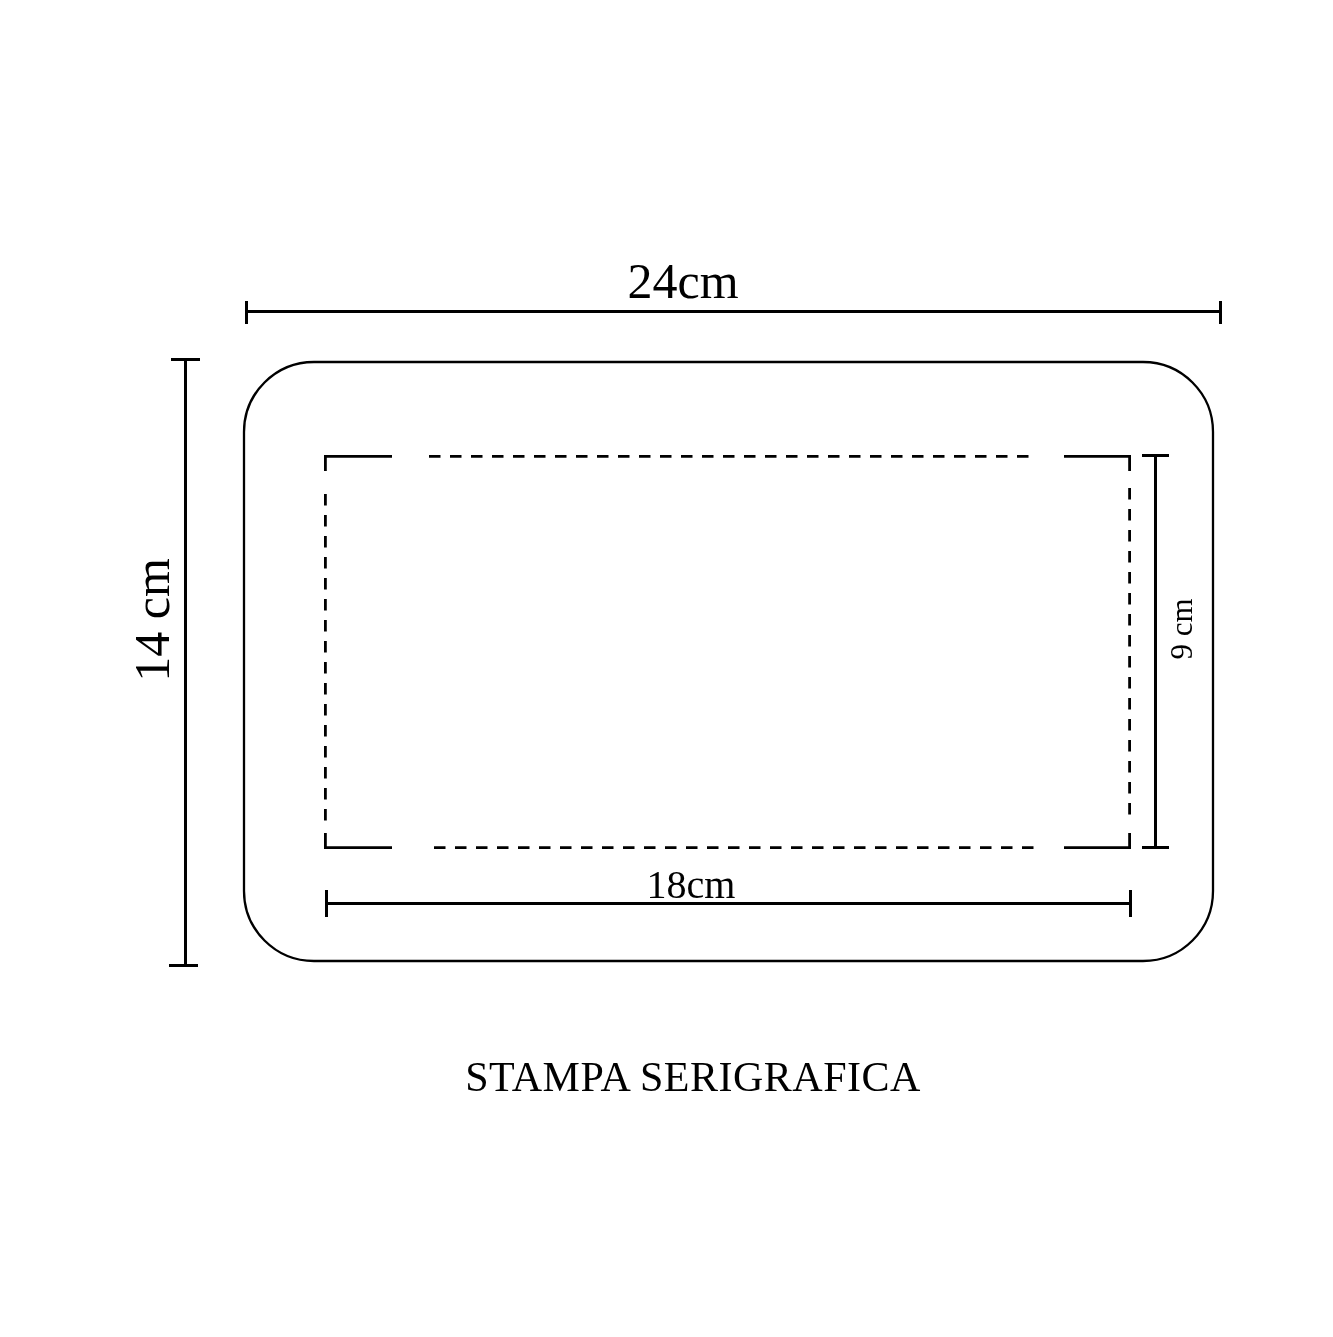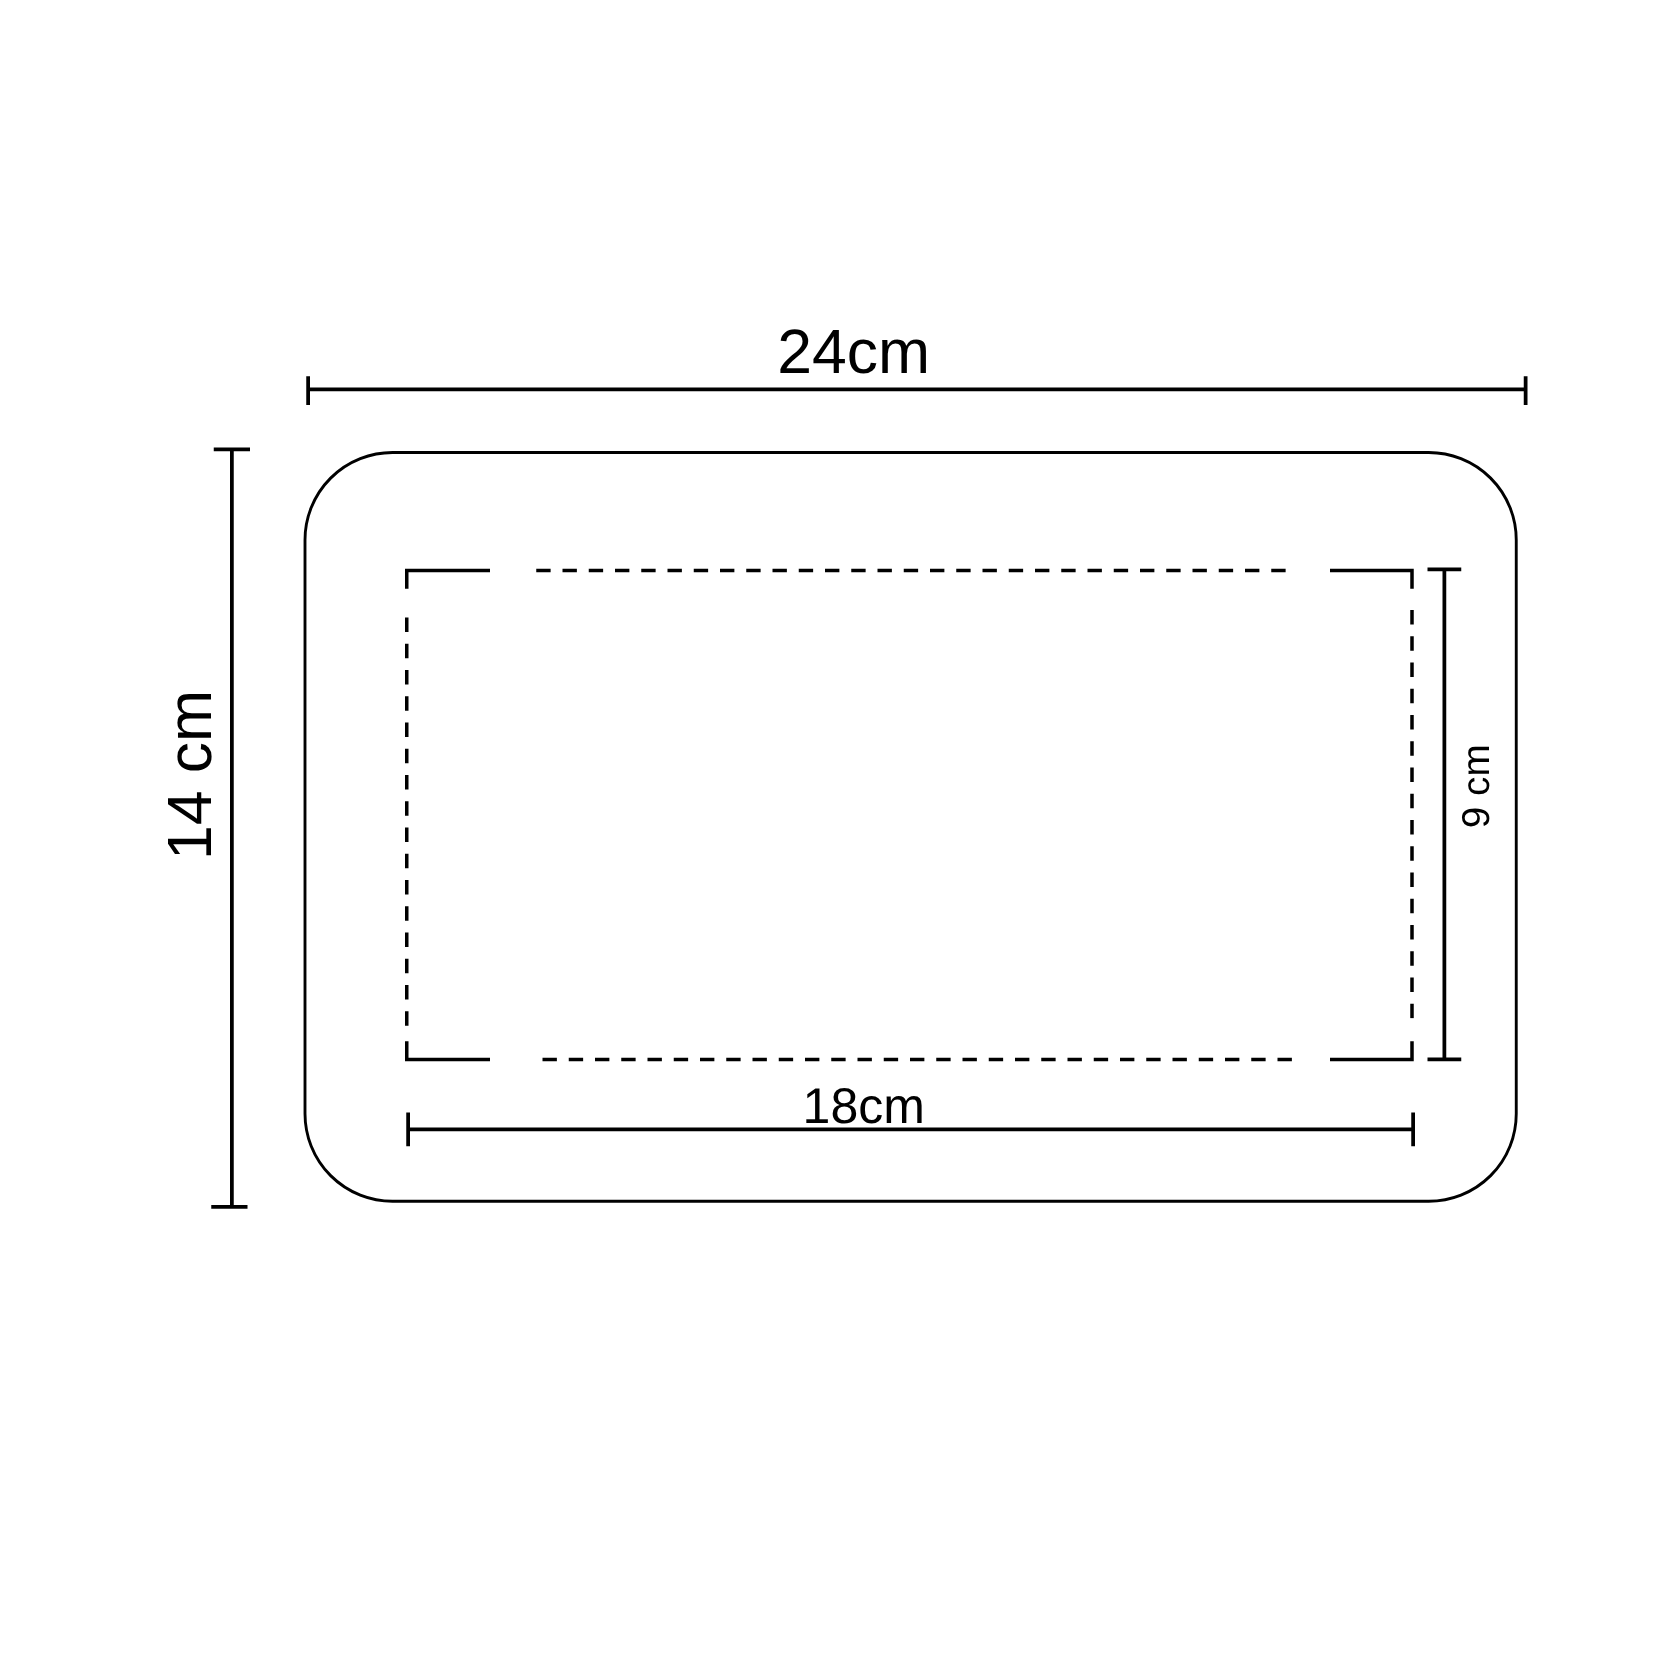"24cm" .stage { font-family: Liberation Sans, sans-serif -> Liberation Serif, serif }
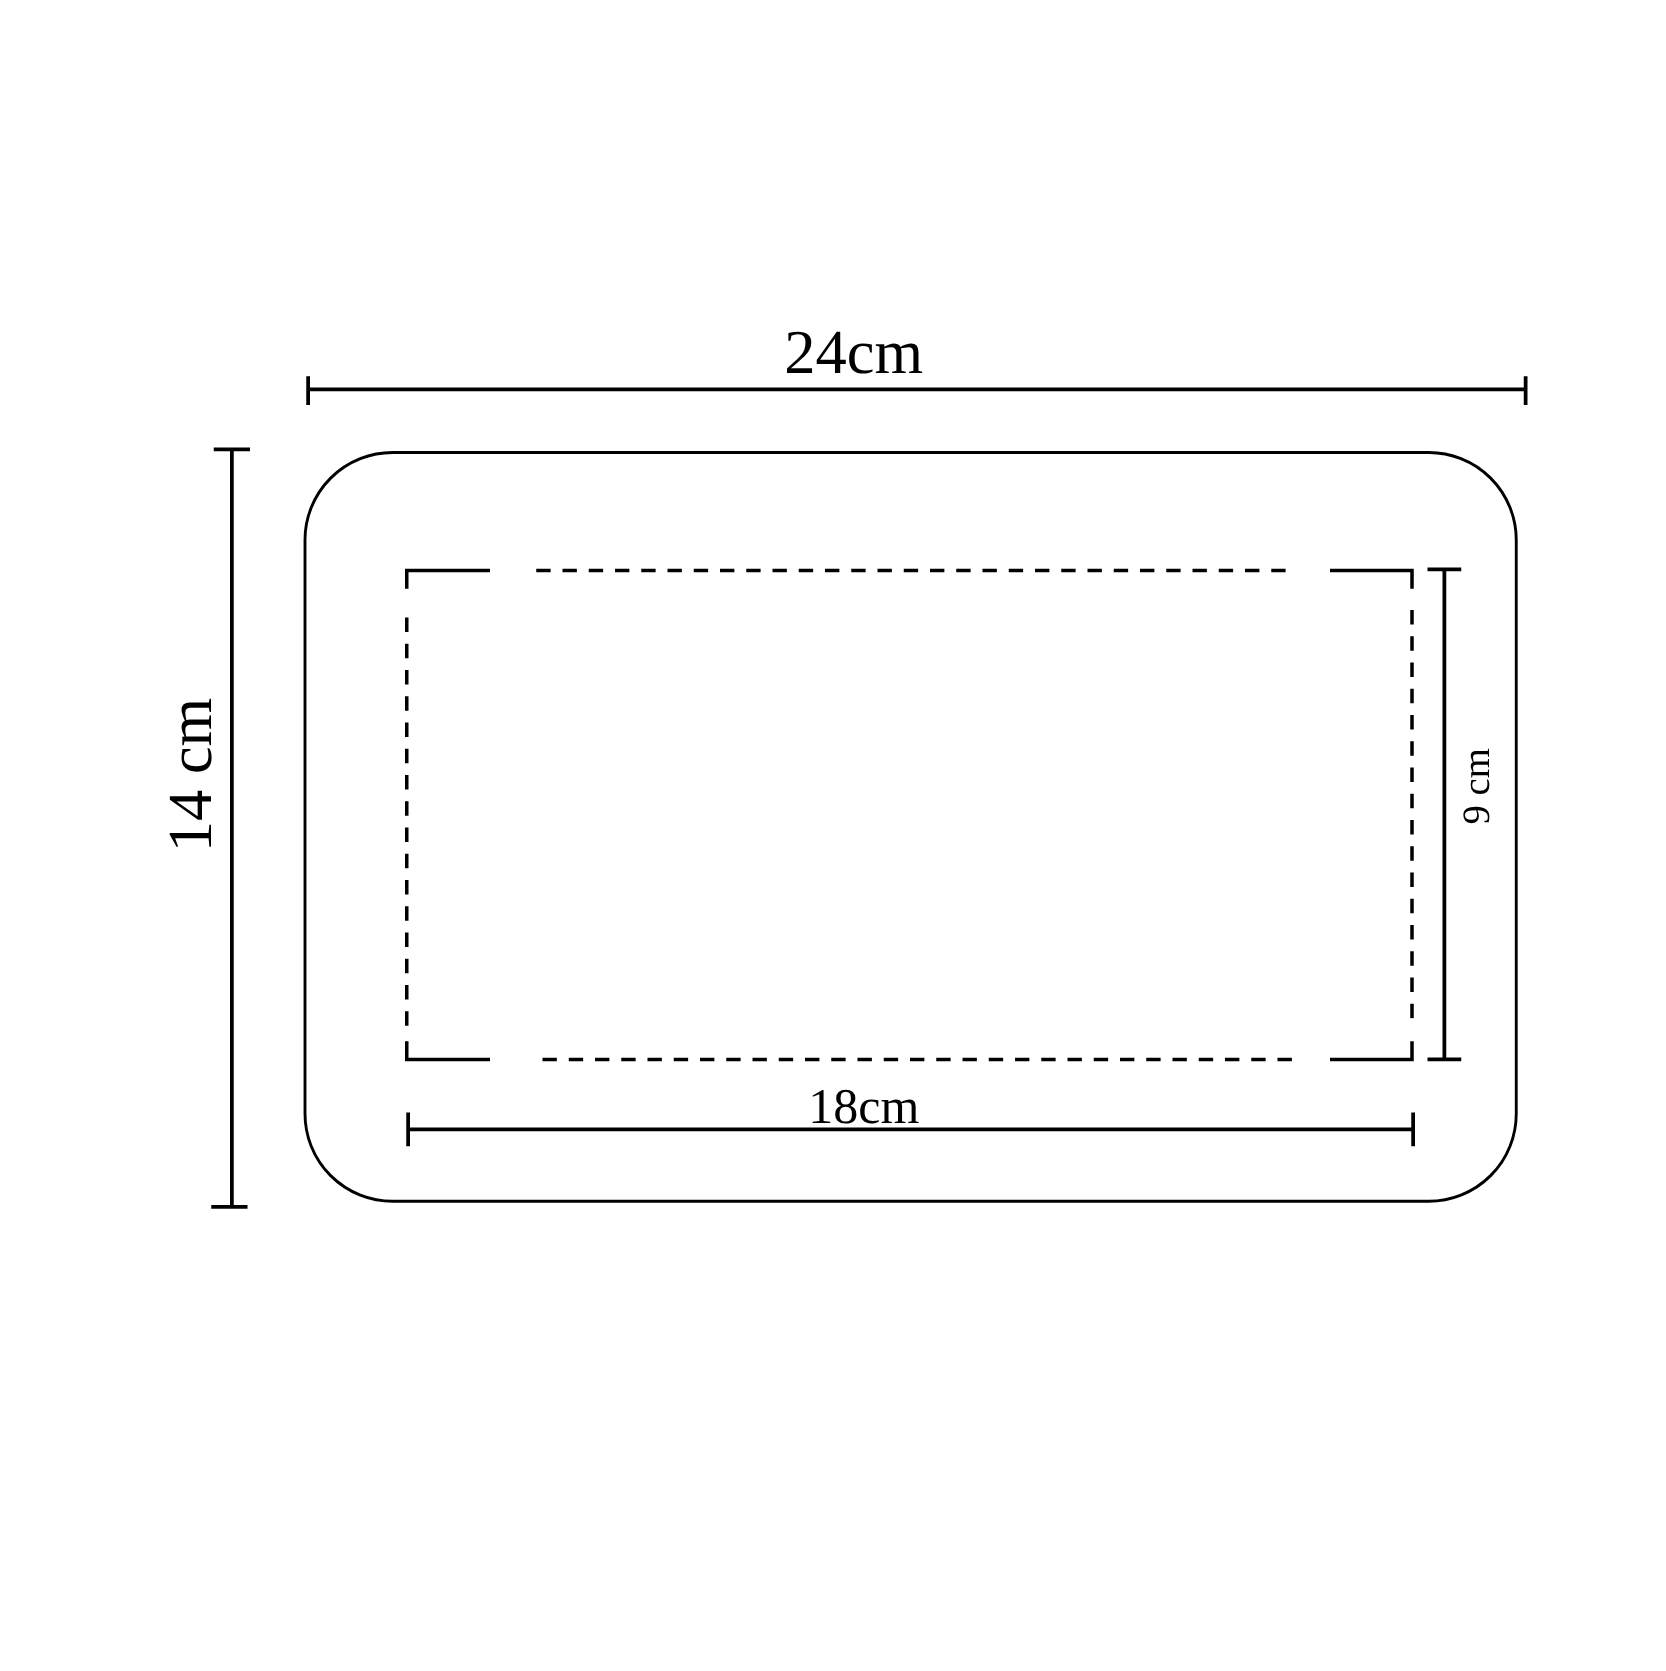"STAMPA SERIGRAFICA" div.caption { html: none -> <div>STAMPA SERIGRAFICA</div> }
